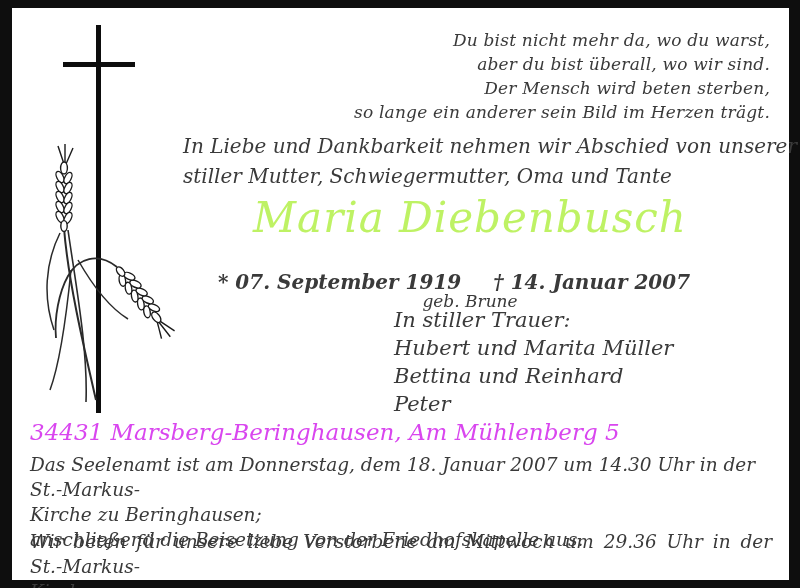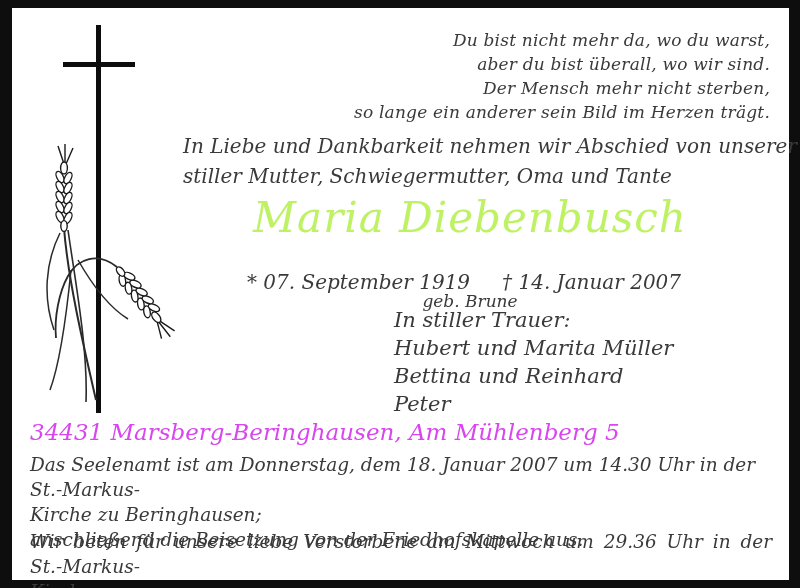"Der Mensch mehr nicht sterben," div { text: mehr nicht -> wird beten }
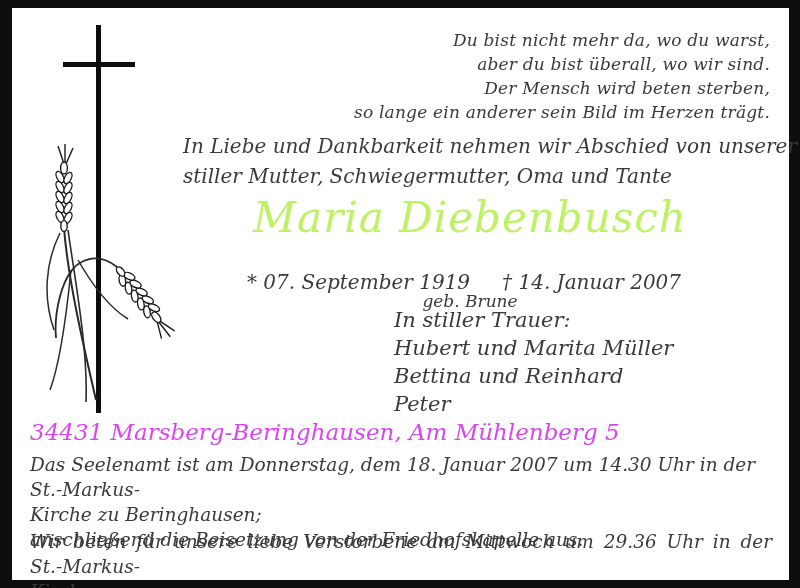"* 07. September 1919" .dates { font-weight: none -> bold; left: 224px -> 214px }
